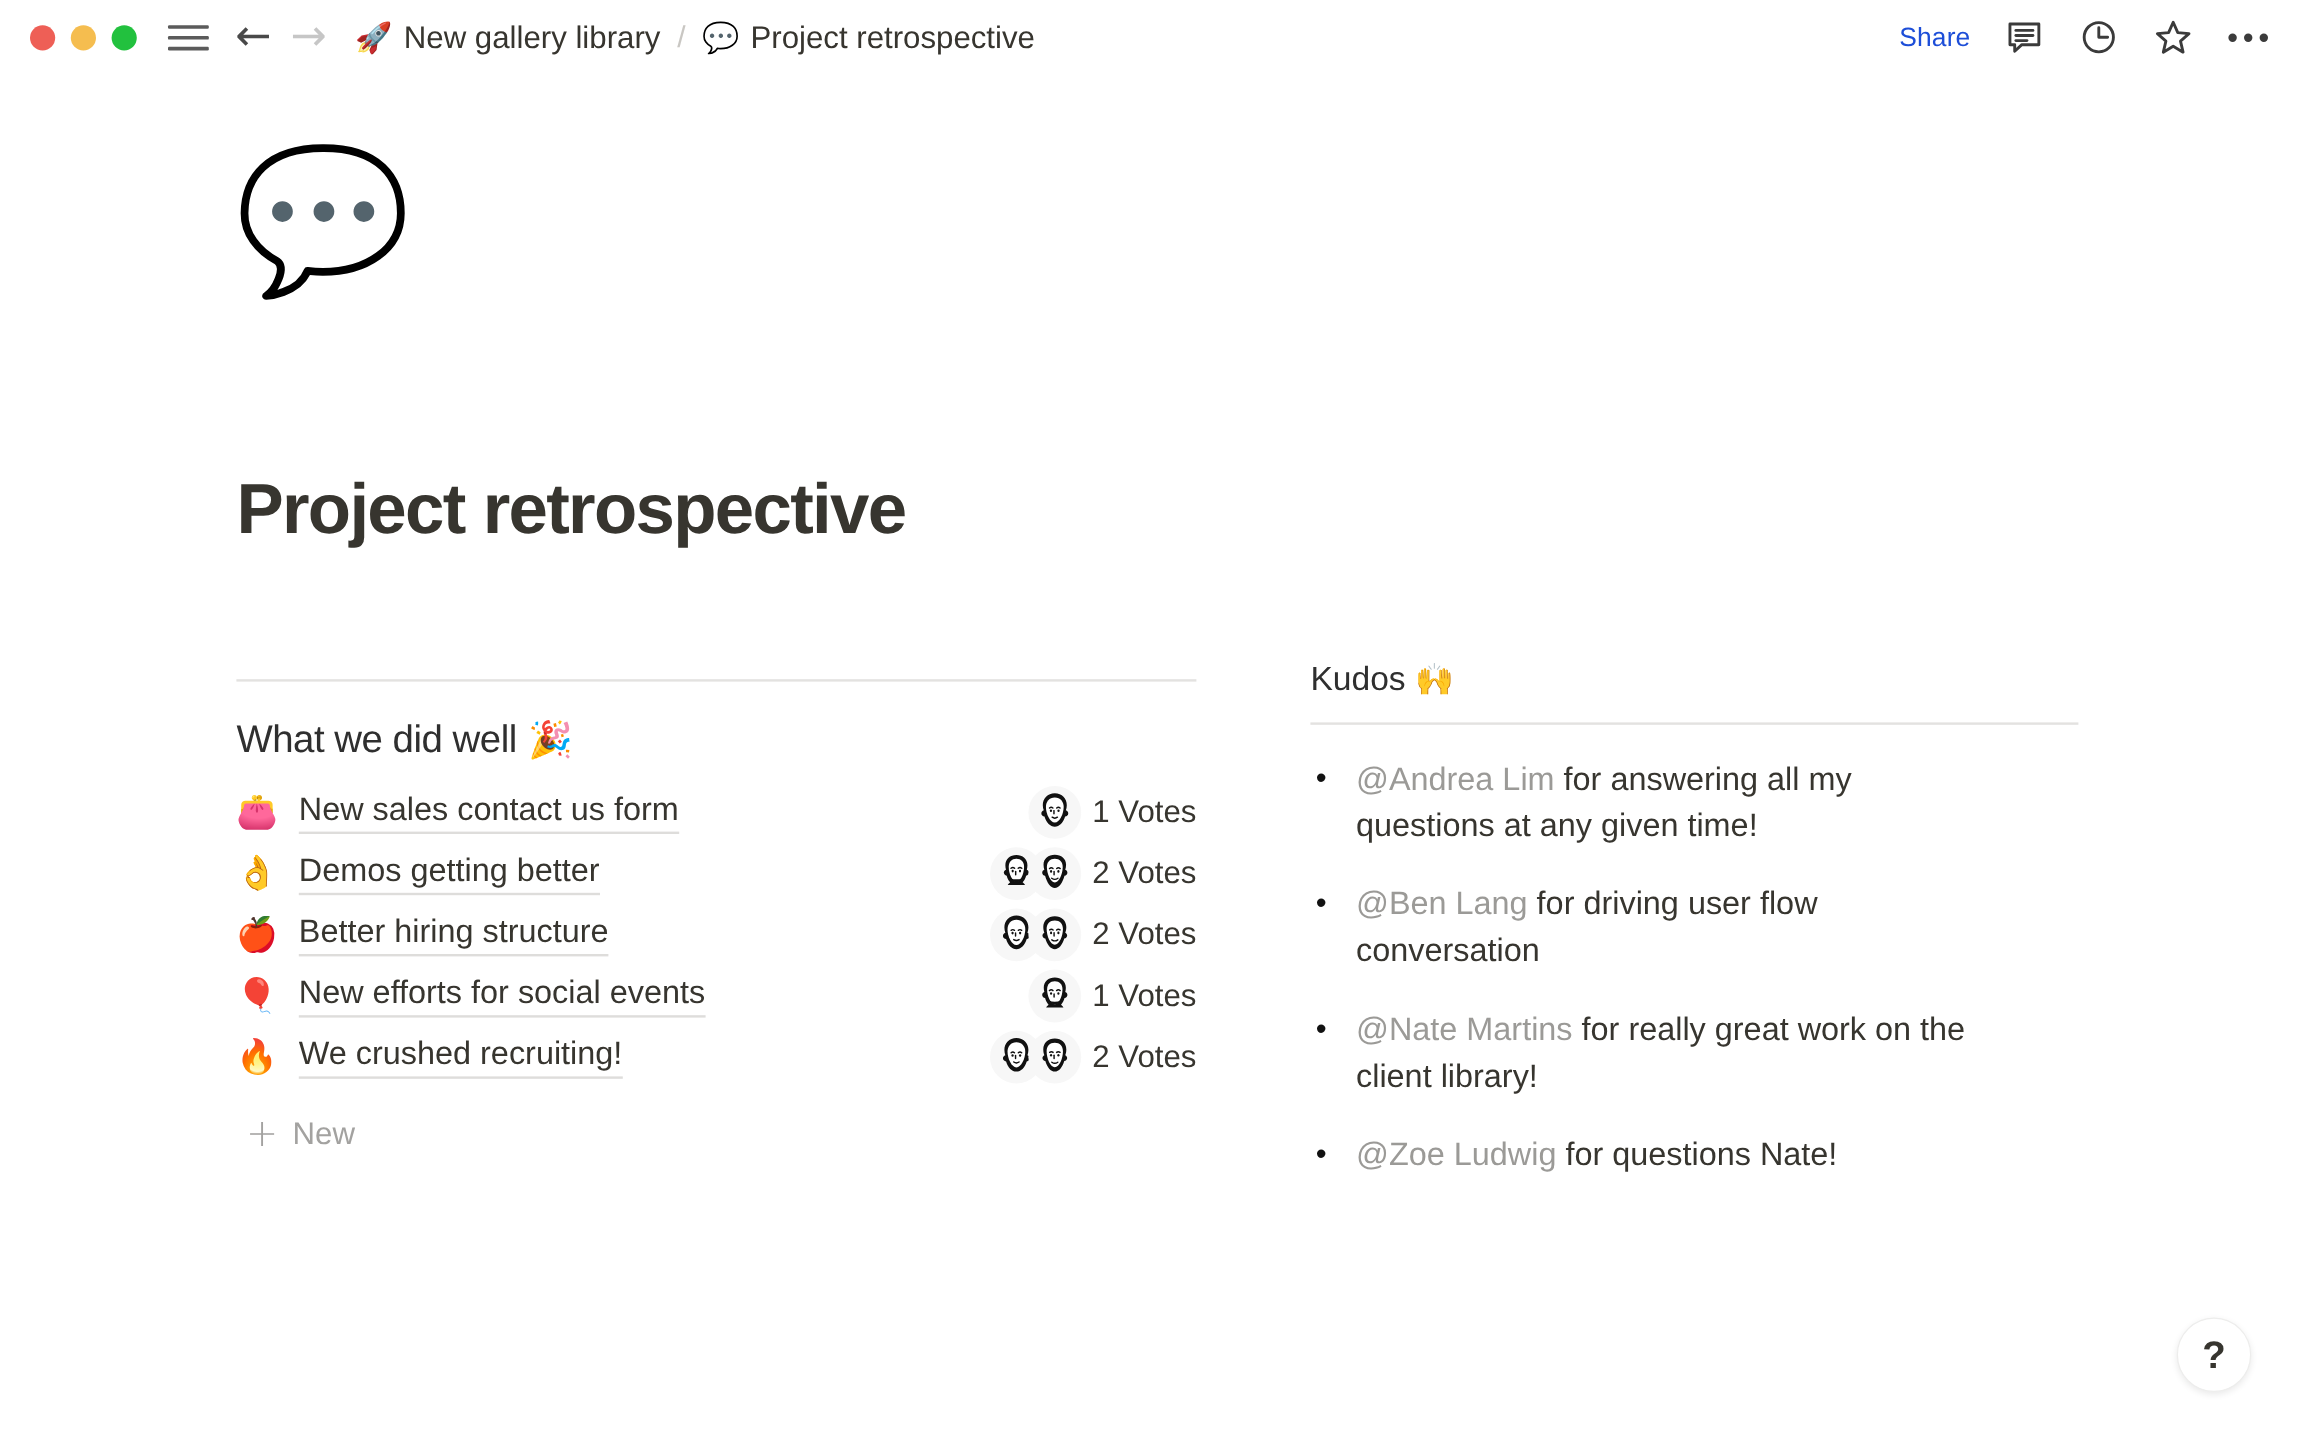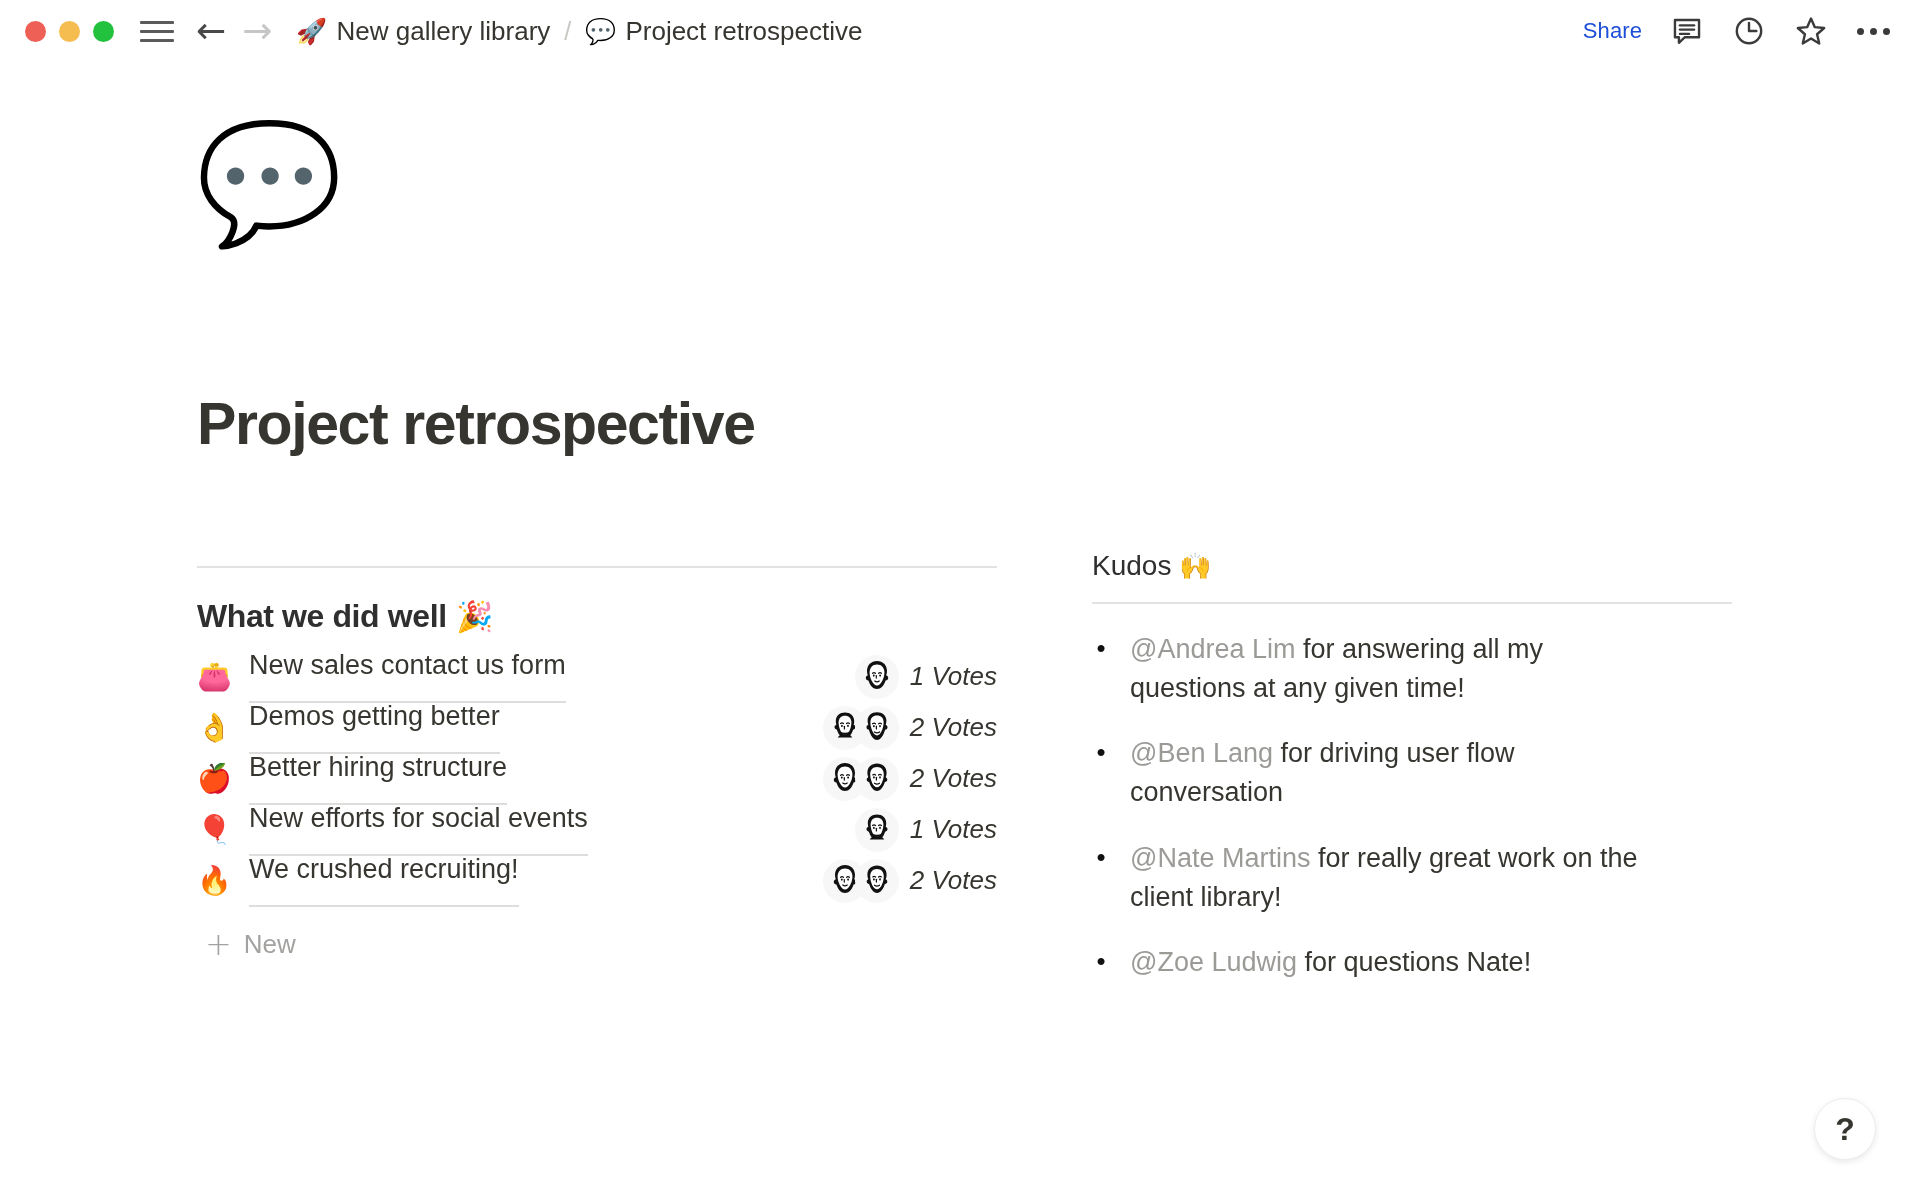"What we did well" .section-head { font-weight: bold -> normal }
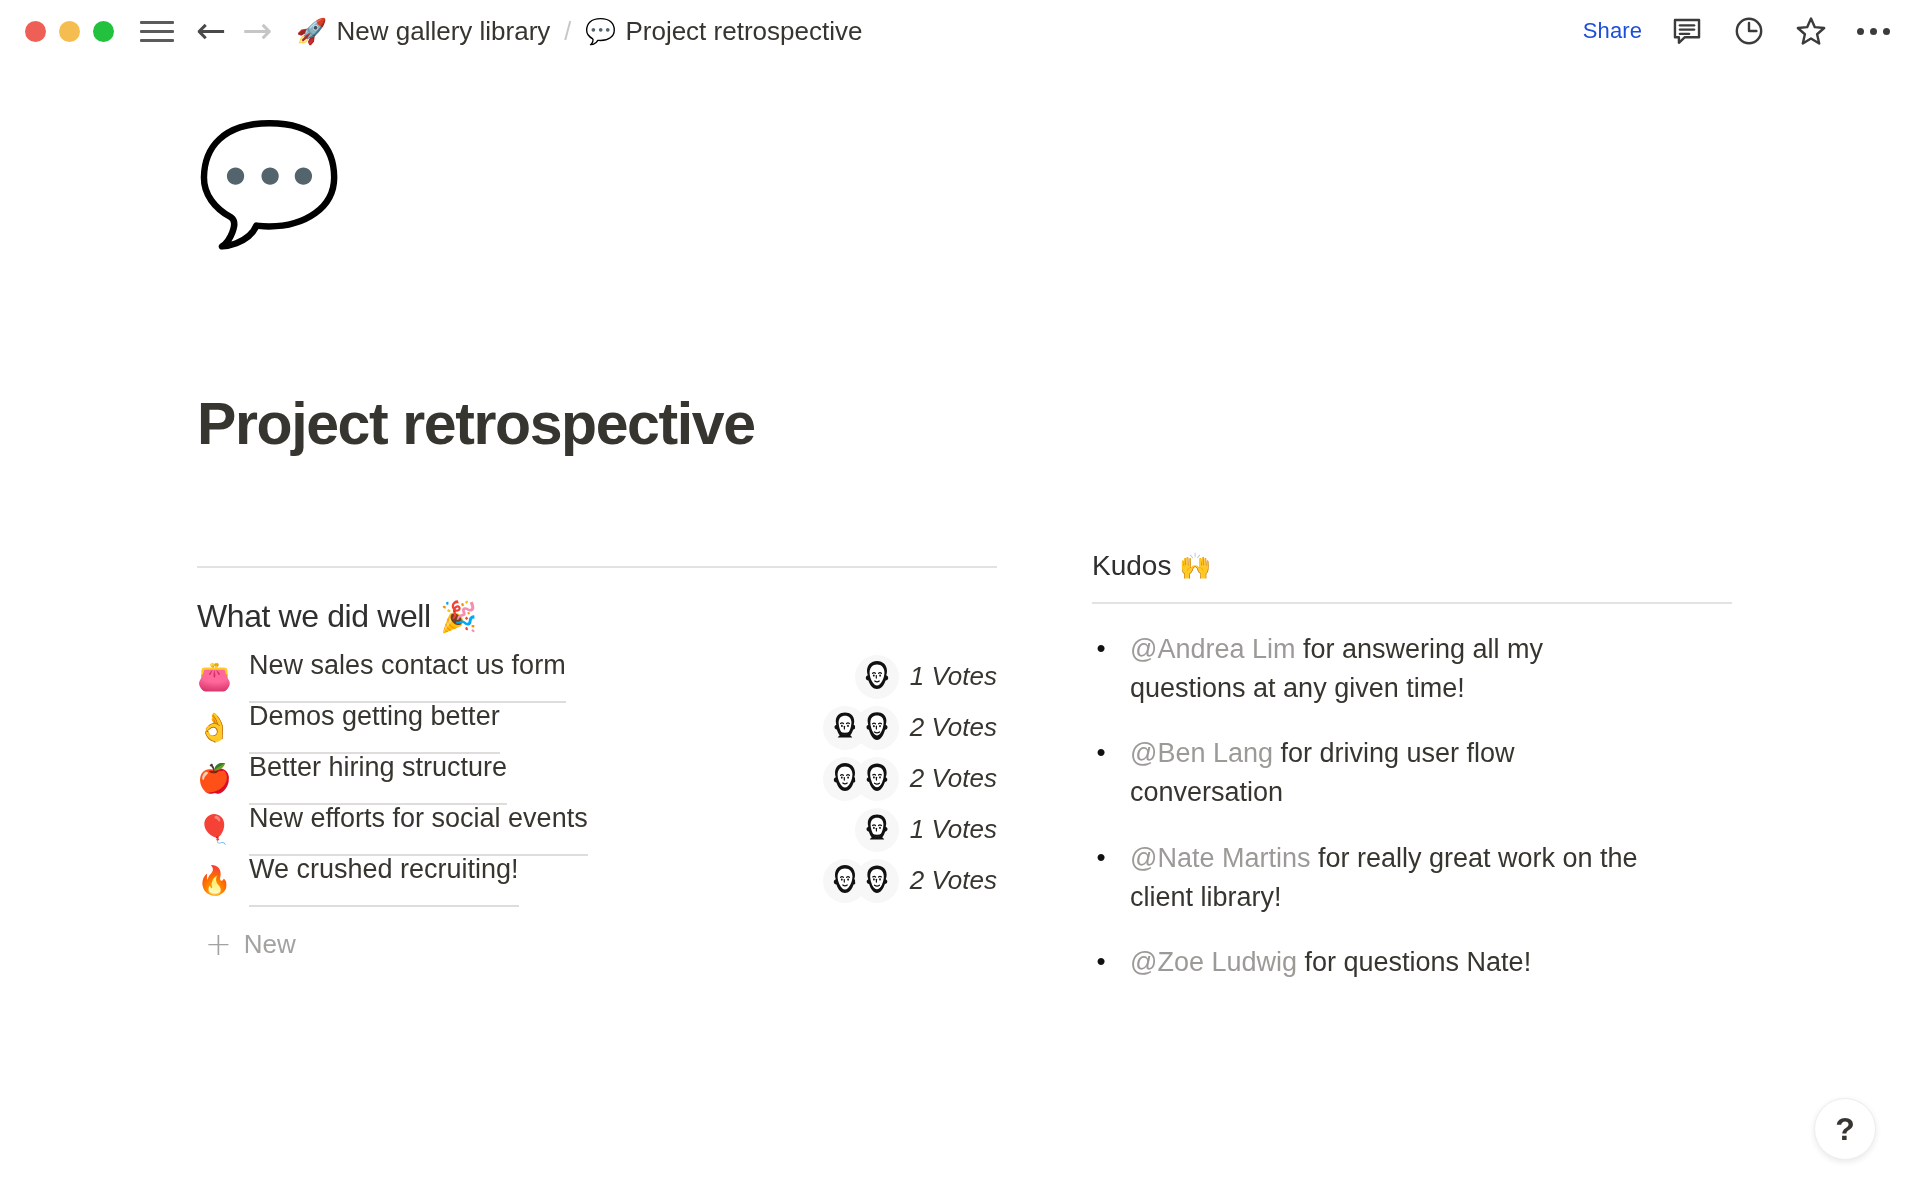"New sales contact us form" .row .name { padding-bottom: 20px -> 3px }
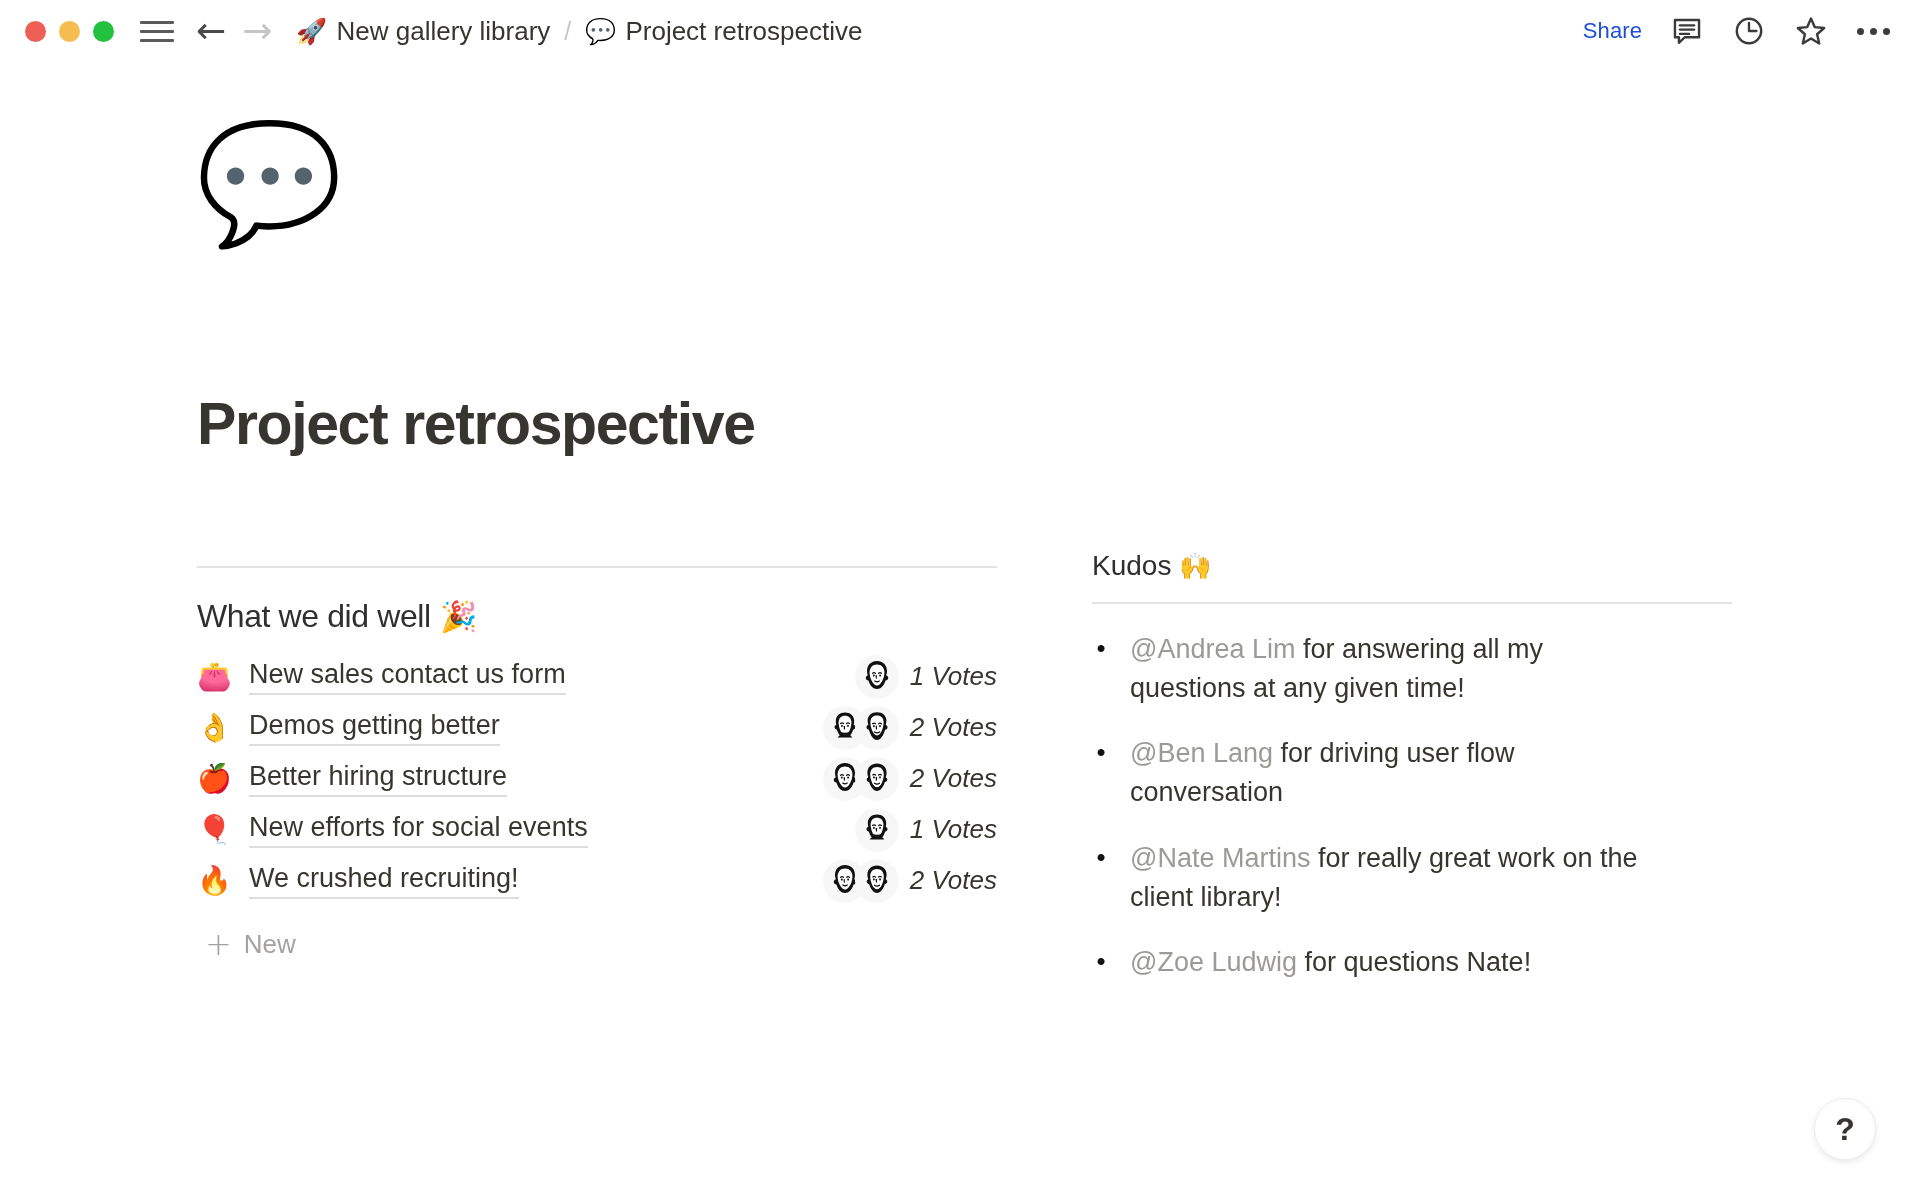"1 Votes" .row .right { font-style: italic -> none; justify-content: space-between -> flex-end }
